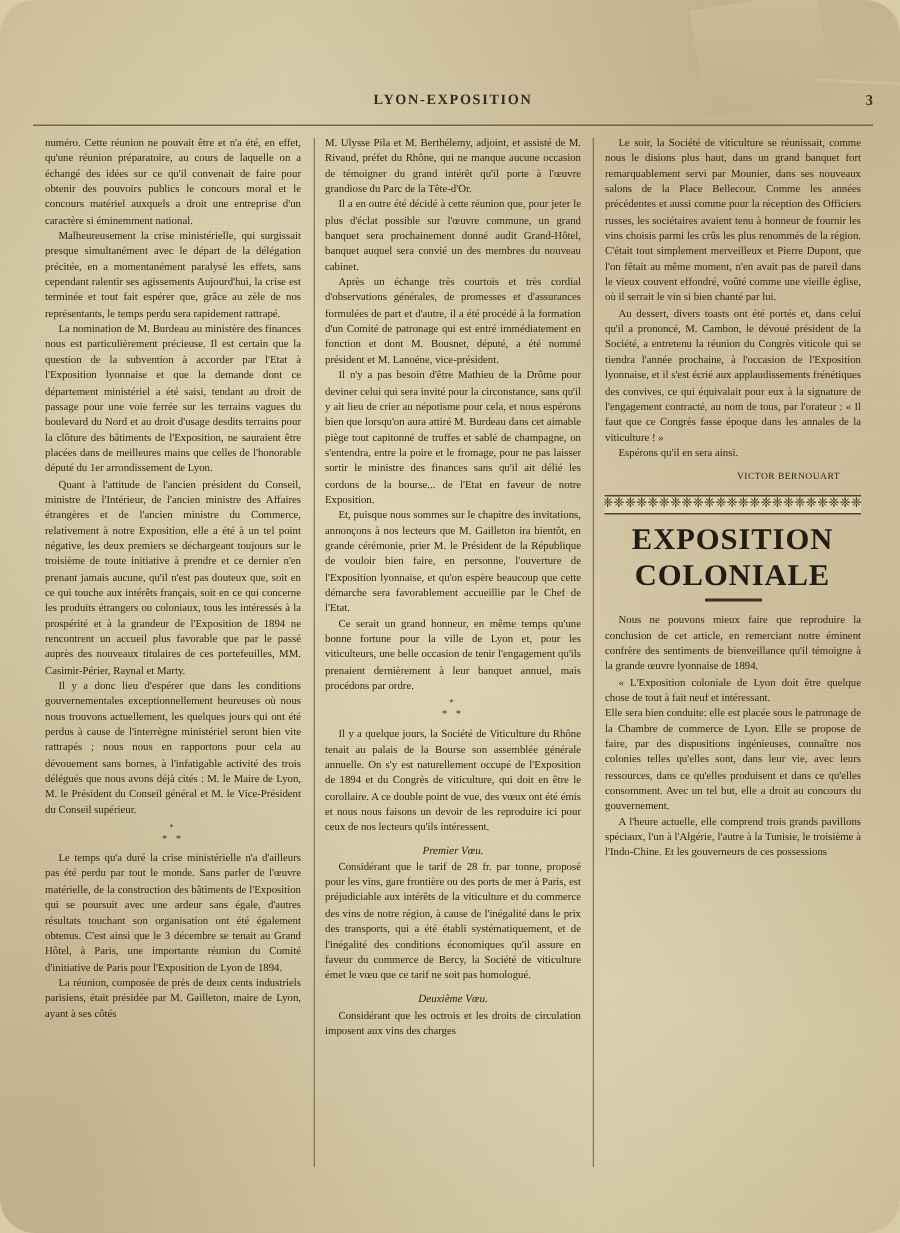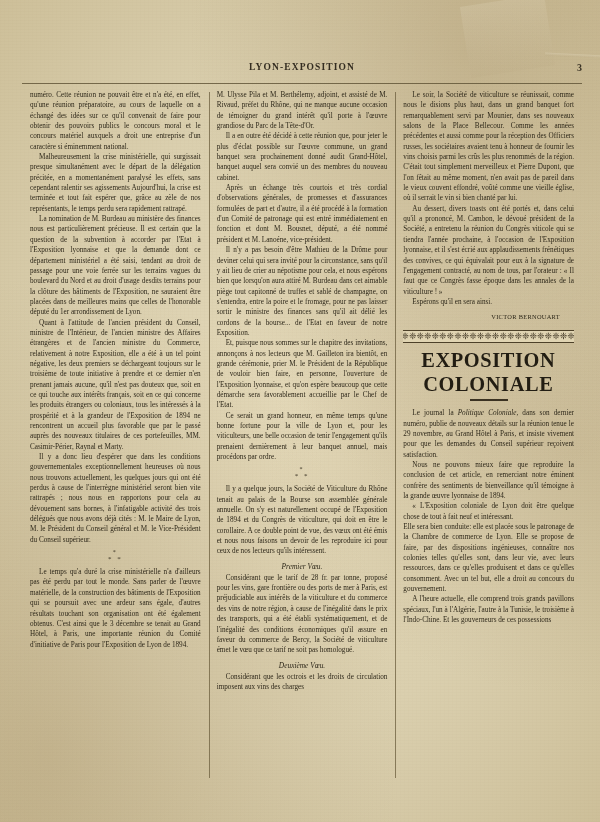"LYON-EXPOSITION" #page { border-radius: none -> 23px }
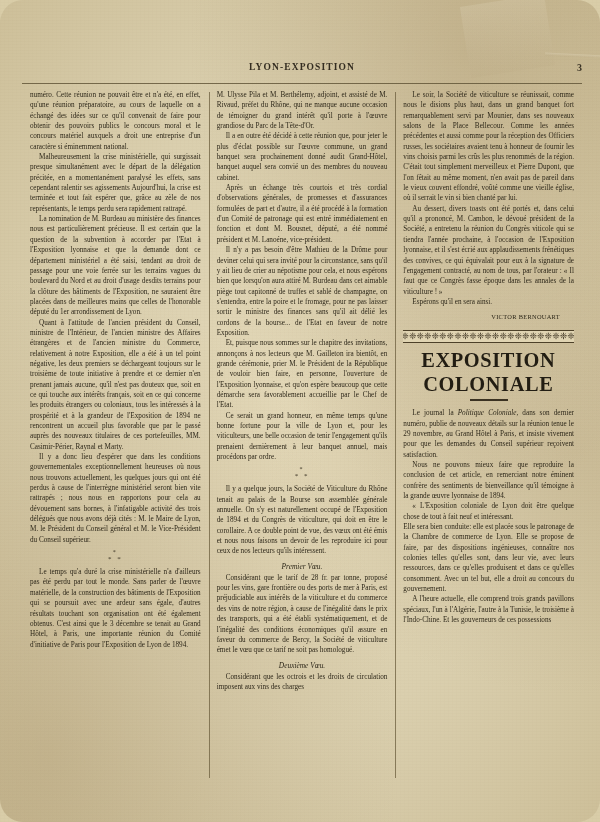"Le journal la Politique Coloniale," p.body { html: <p>Le journal la <span>Politique Coloniale</span>, dans son dernier numéro, publie de nouveaux détails sur la réunion tenue le 29 novembre, au Grand Hôtel à Paris, et insiste vivement pour que les demandes du Conseil supérieur reçoivent satisfaction.</p> -> none }
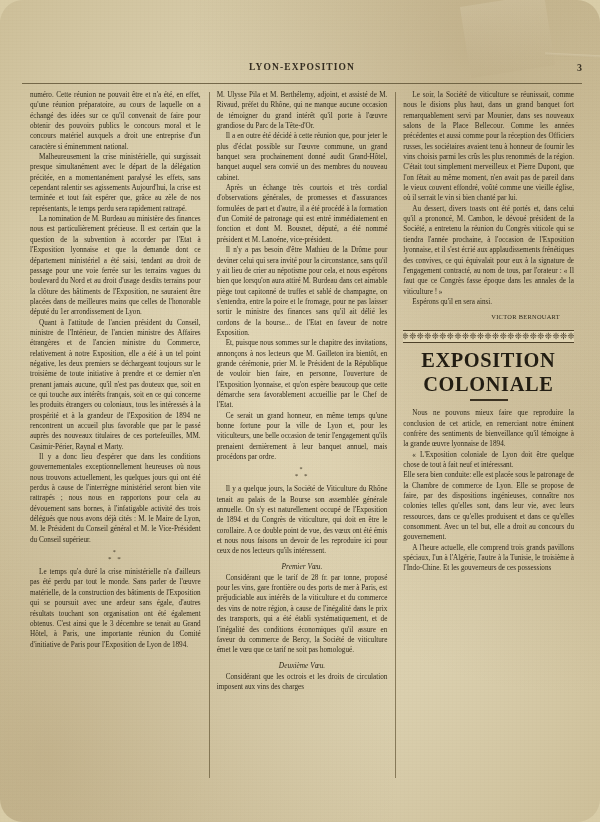"La réunion, composée de près" p.body { html: none -> <p>La réunion, composée de près de deux cents industriels parisiens, était présidée par M. Gailleton, maire de Lyon, ayant à ses côtés</p> }
